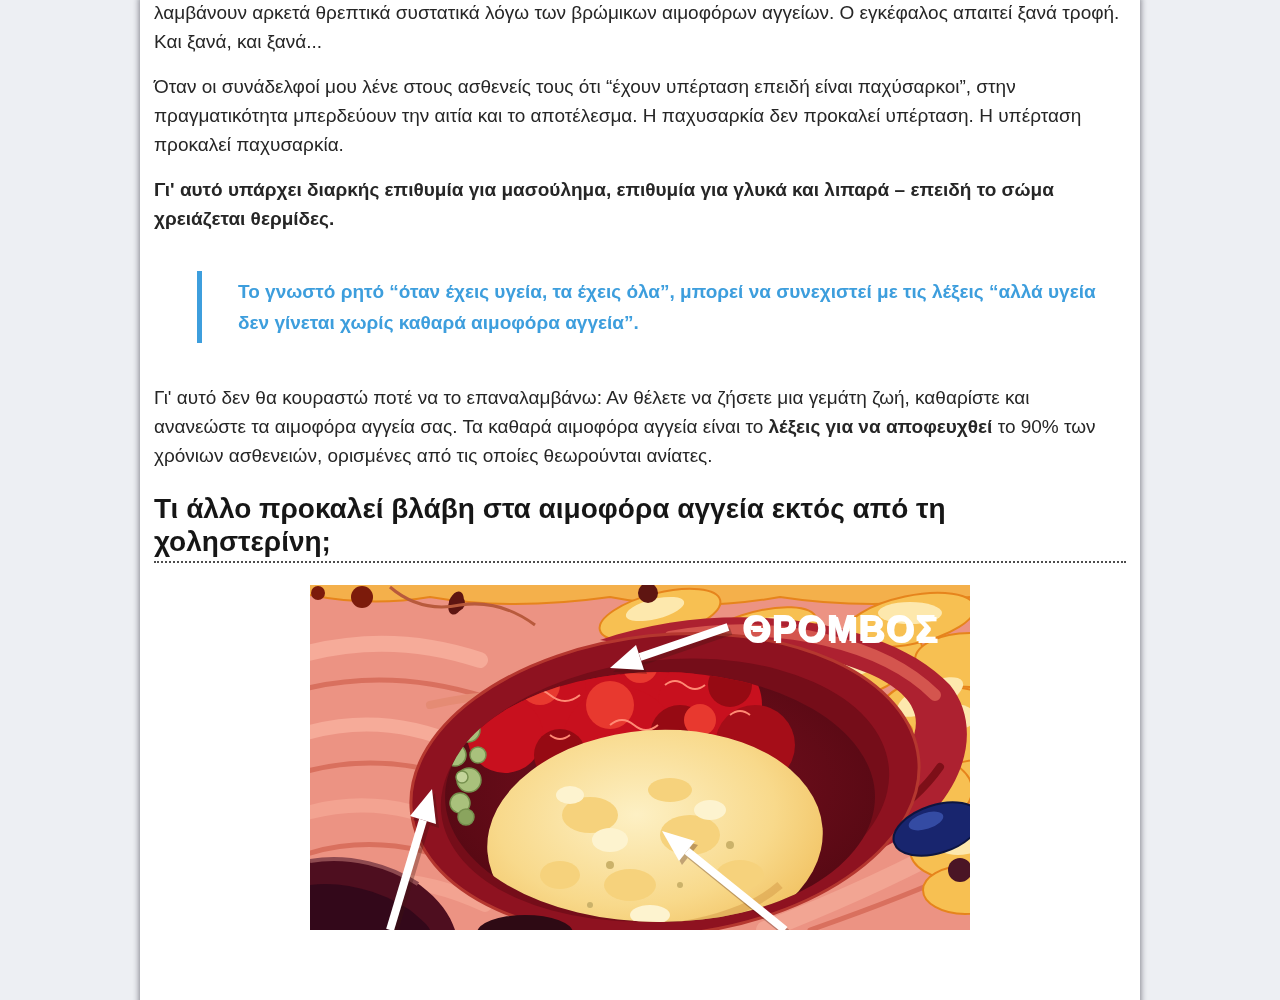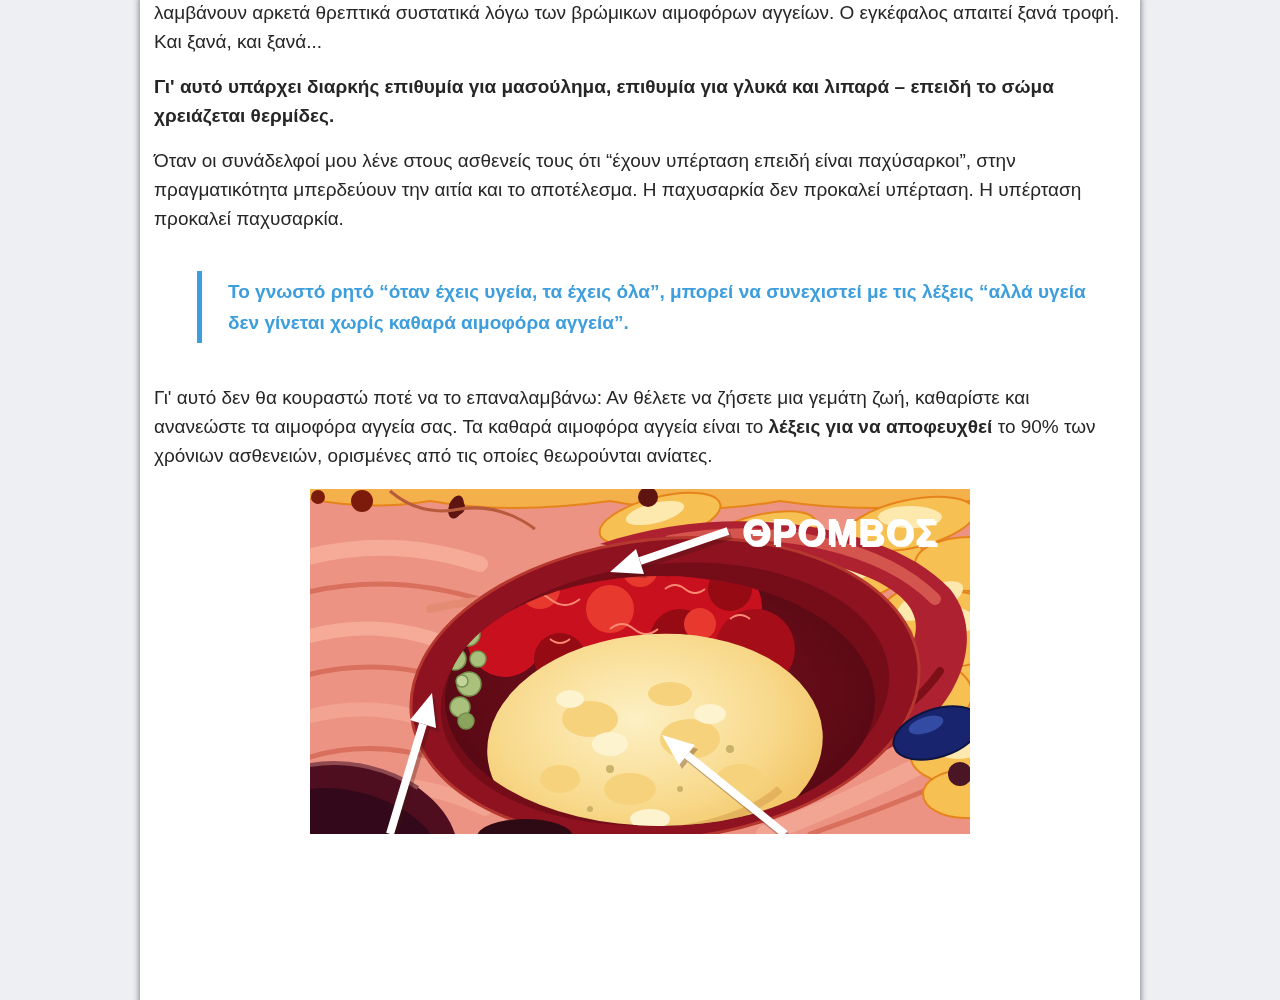"Γι' αυτό υπάρχει διαρκής επιθυμία" p.body-text { order: before "Όταν οι συνάδελφοί μου λένε" -> after "Όταν οι συνάδελφοί μου λένε" }
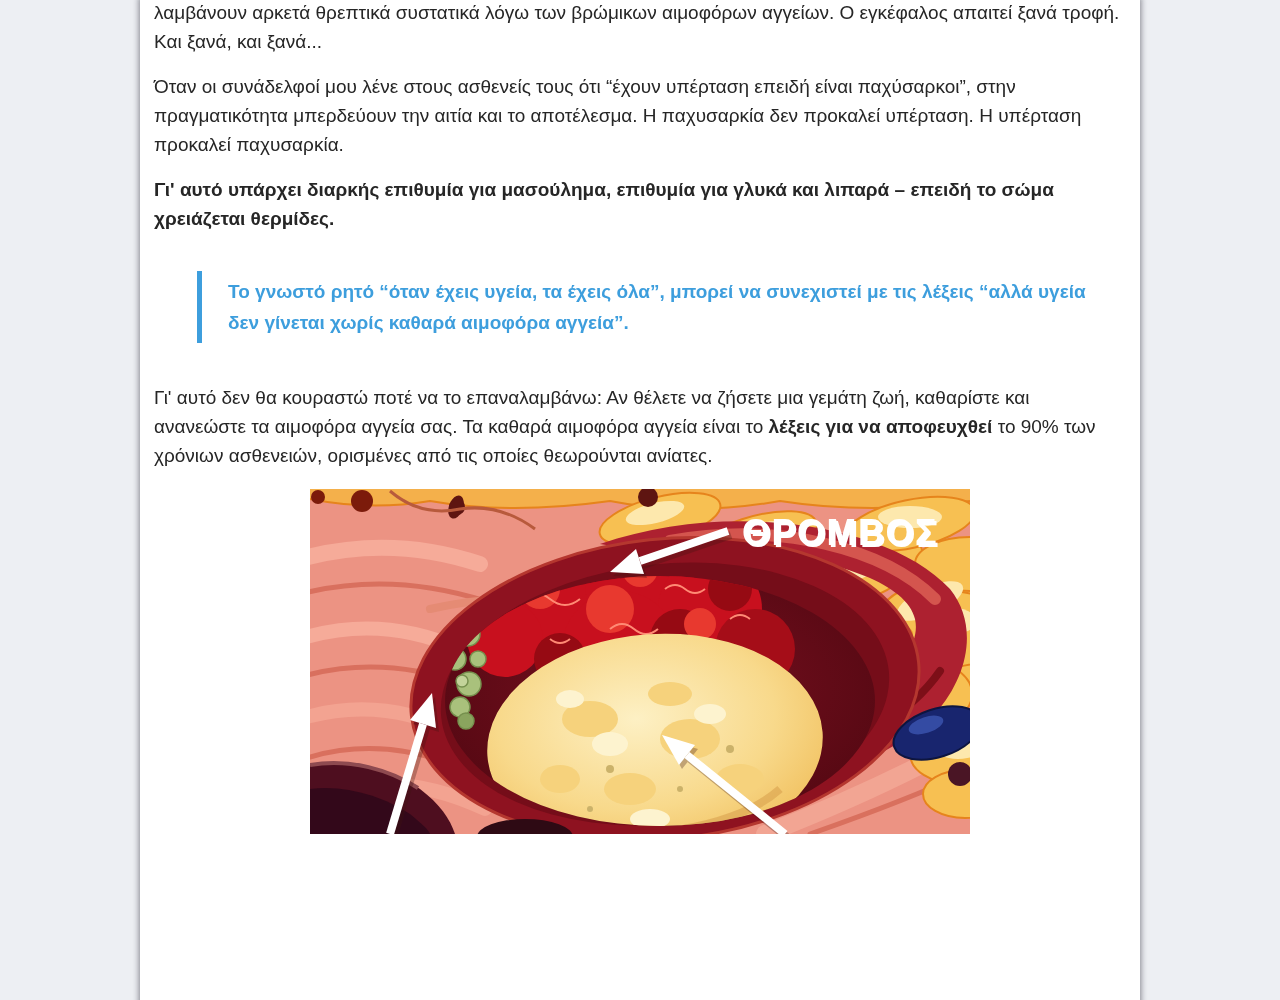"Το γνωστό ρητό “όταν έχεις" blockquote { padding: 5px 30px 5px 26px -> 5px 30px 5px 36px }
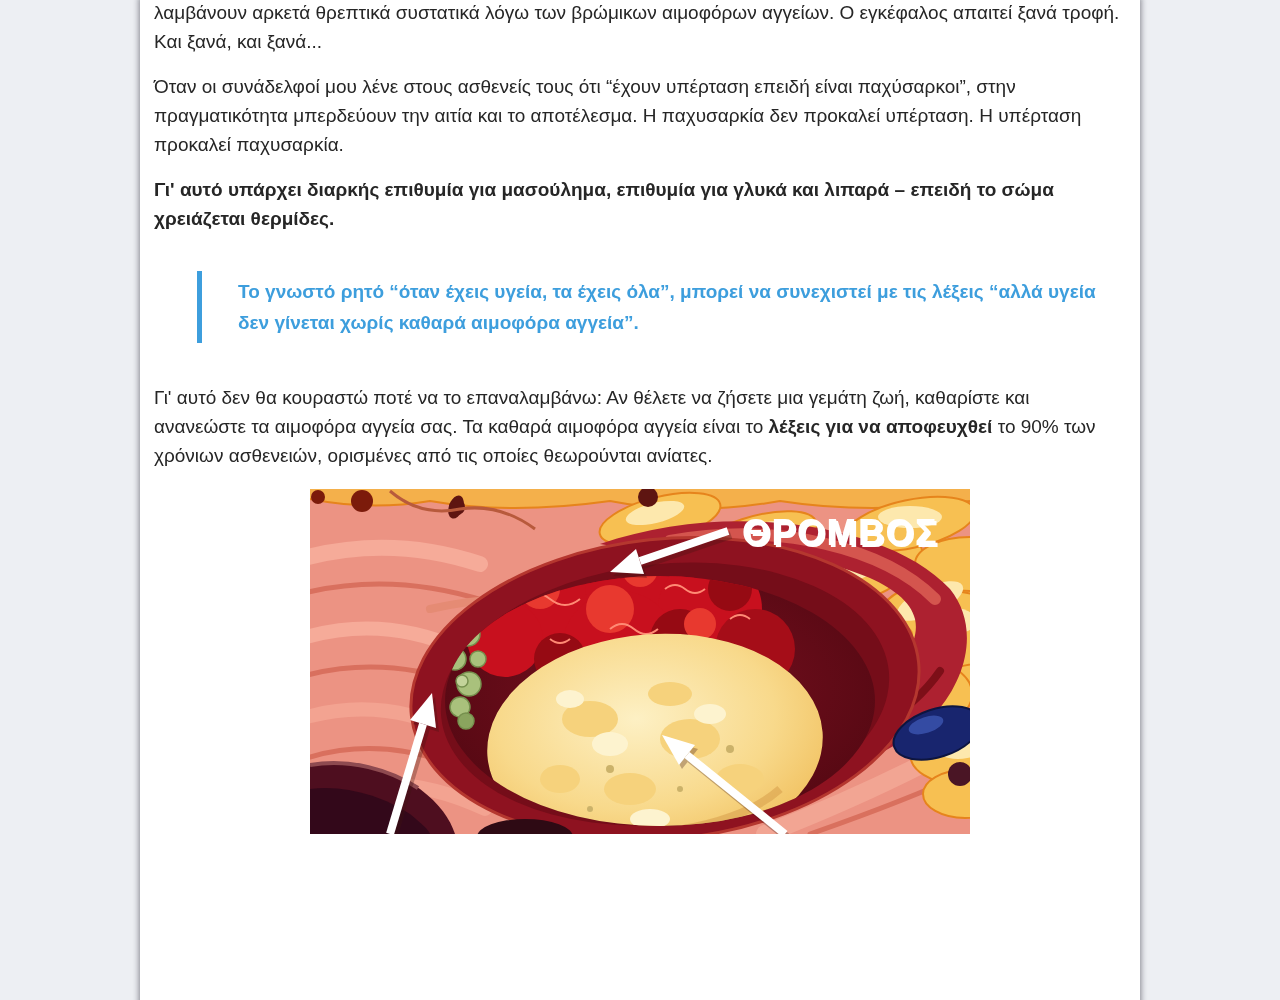"Τι άλλο προκαλεί βλάβη στα" h2.section-heading { html: none -> <h2>Τι άλλο προκαλεί βλάβη στα αιμοφόρα αγγεία εκτός από τη χοληστερίνη;</h2> }
